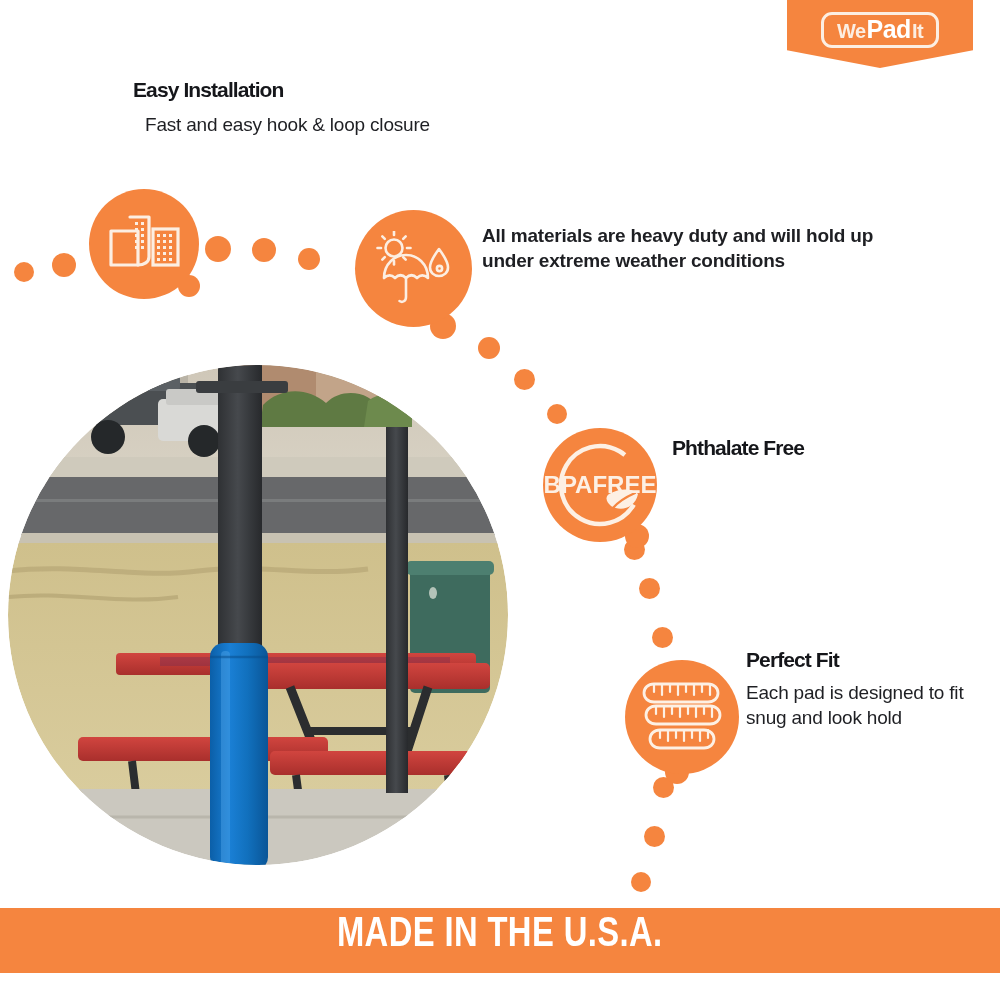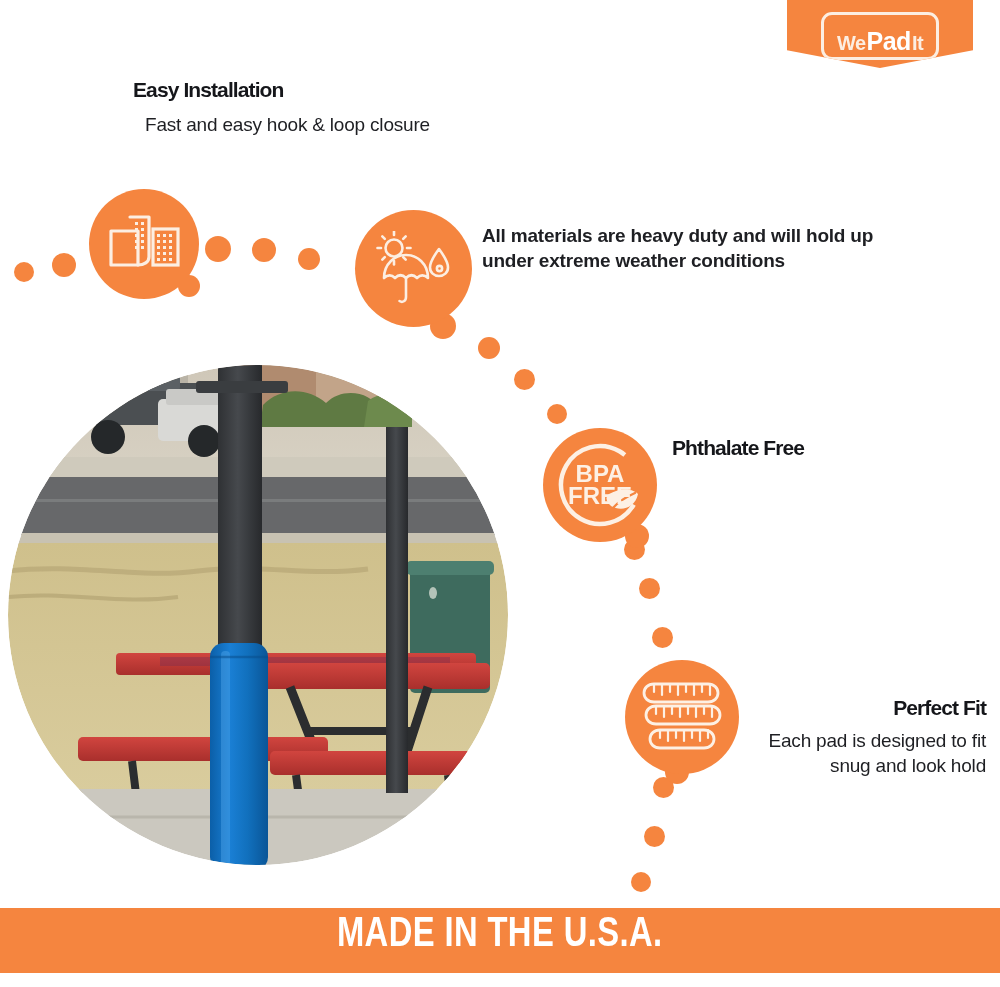"Pad" .logo-pad { margin-top: 12px -> none }
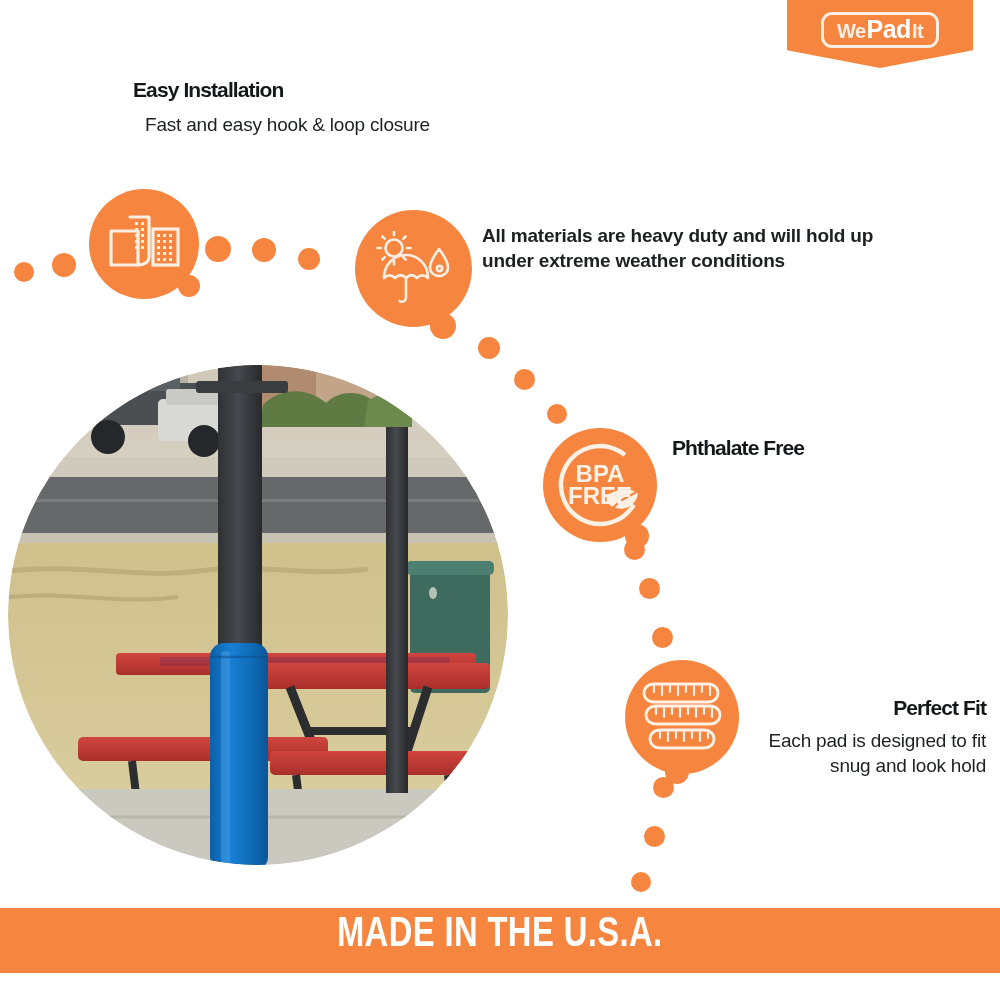"BPA" #bpa-text { flex-direction: column -> row }
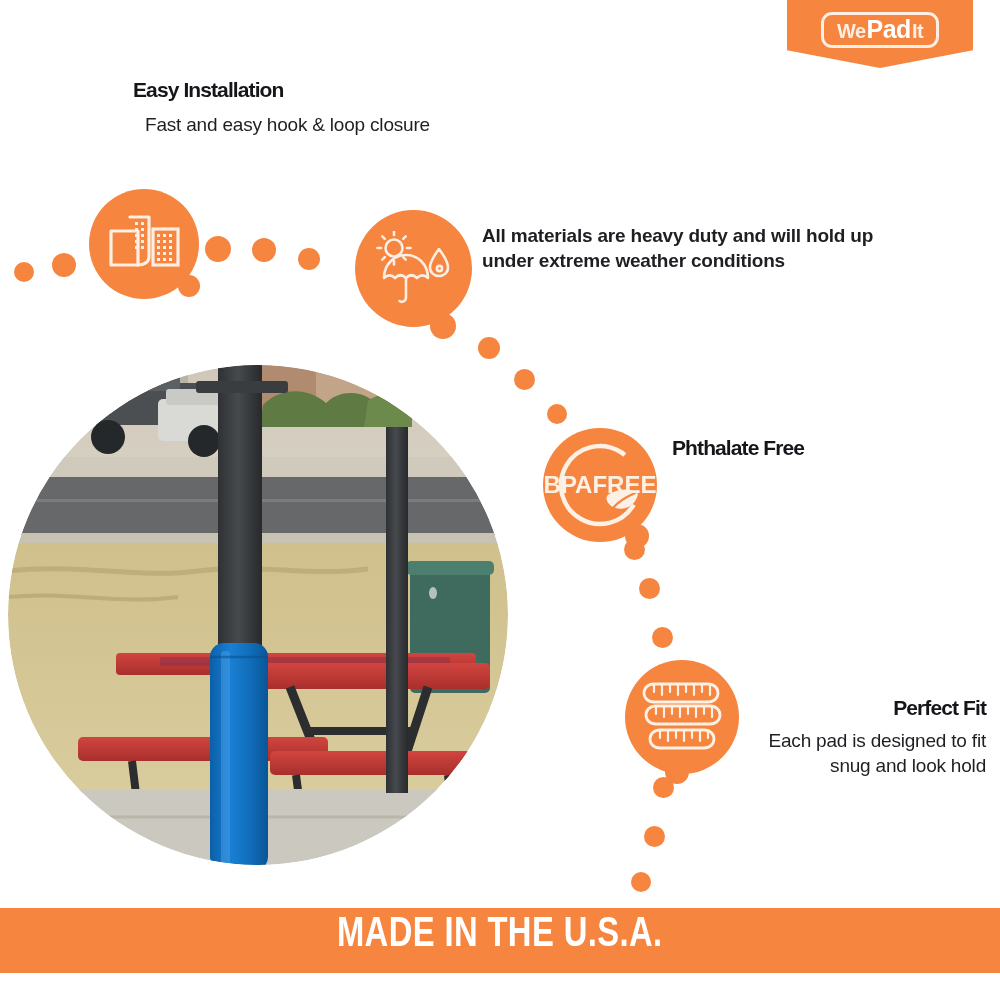"Perfect Fit" #block-fit { text-align: right -> none; top: 696px -> 648px }
